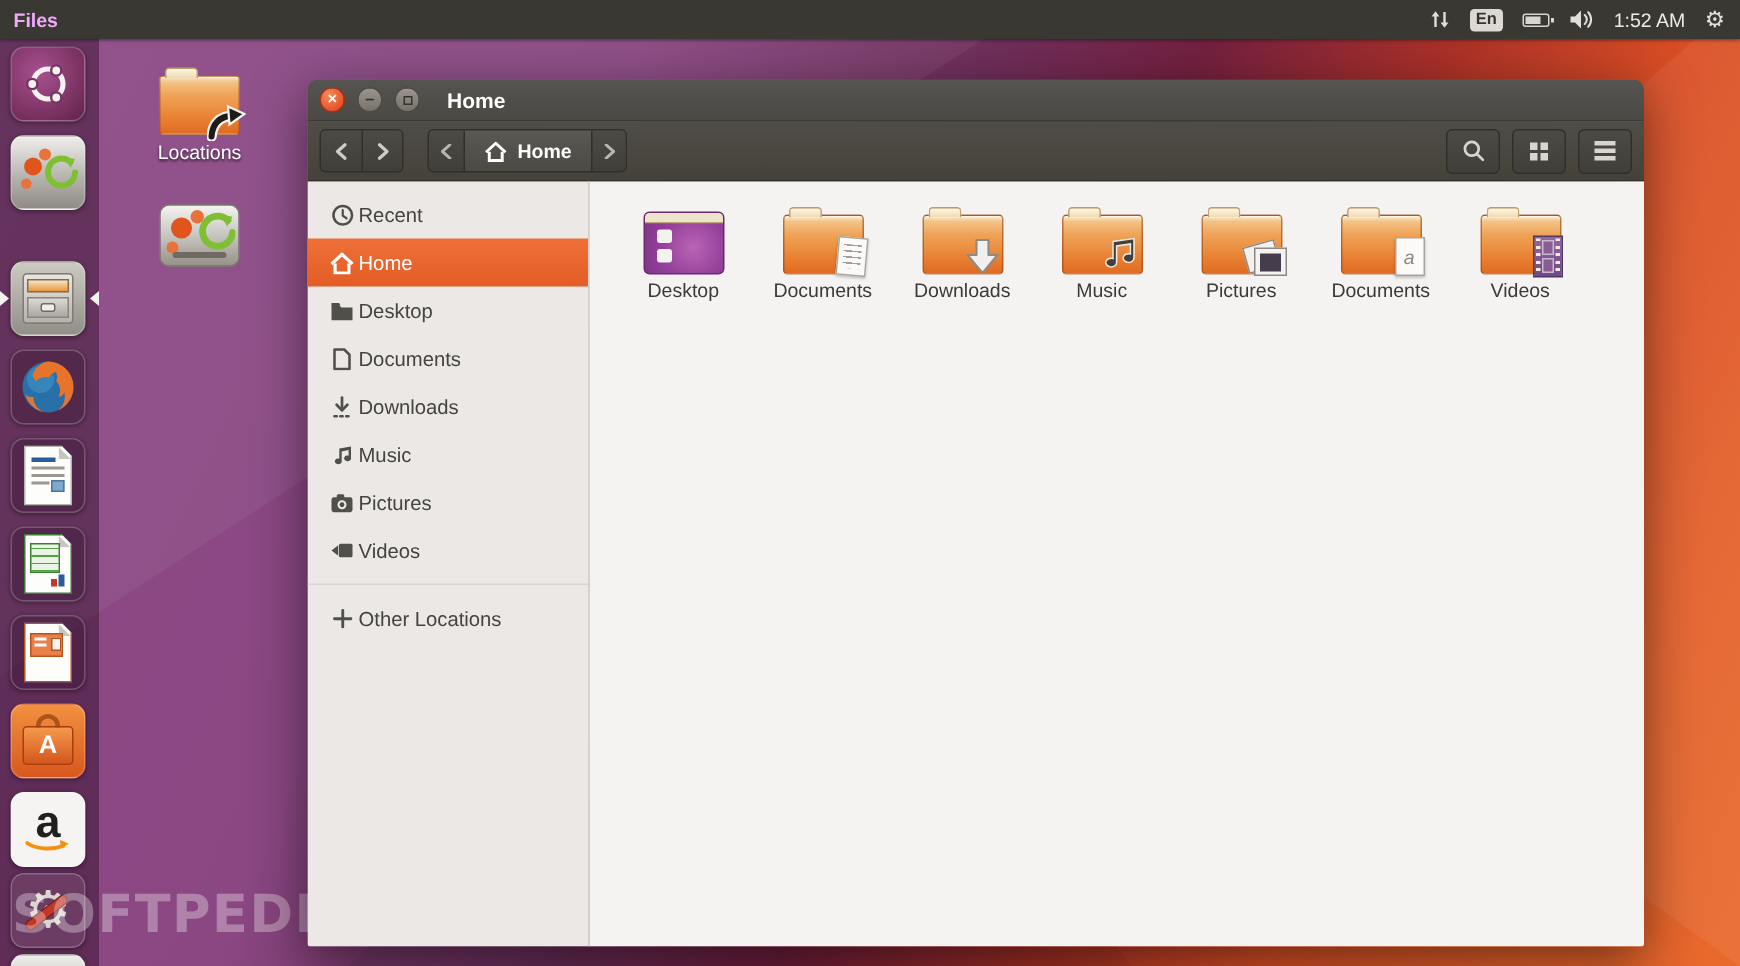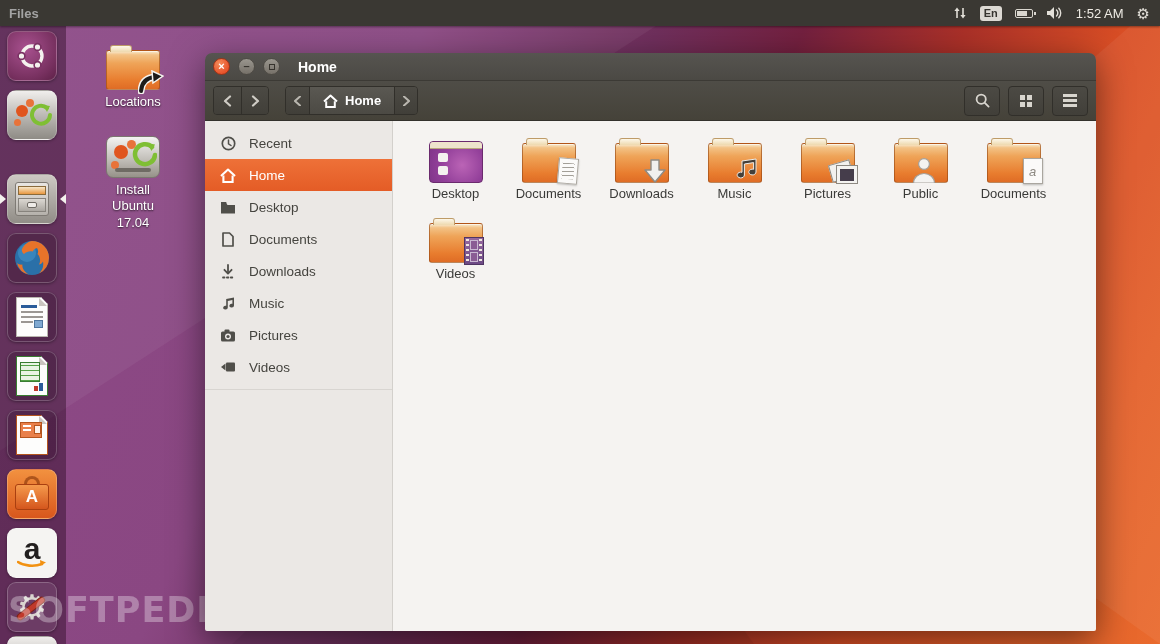"Files" .topbar .appmenu { color: #a3a3a3 -> #f0abfc }
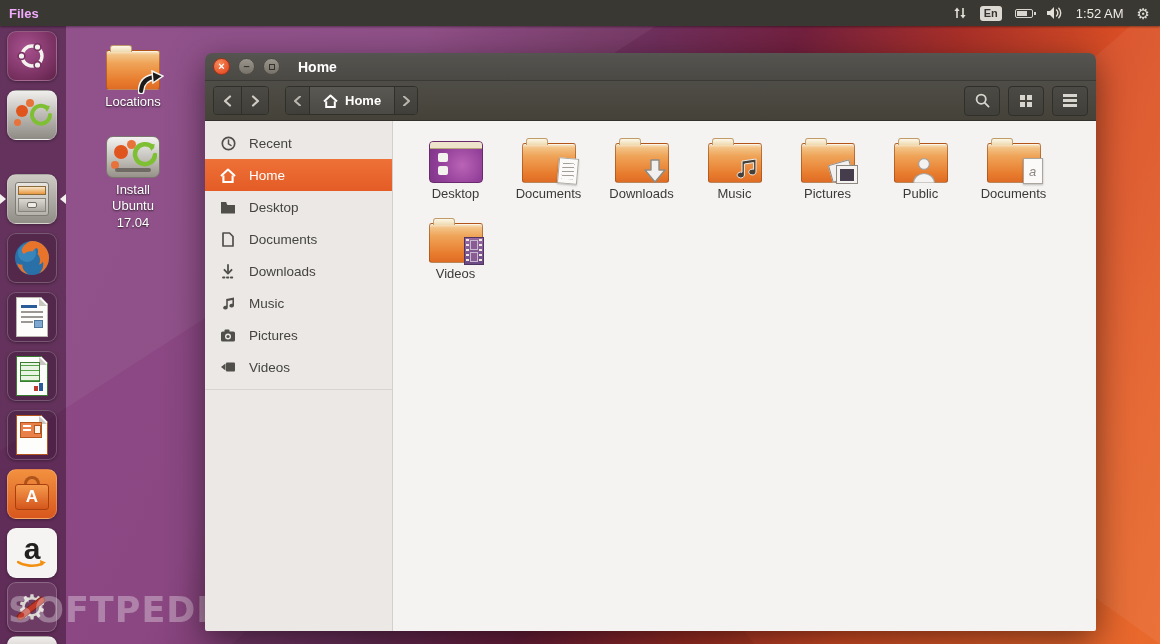"Recent" .srow { gap: 13px -> 3px }
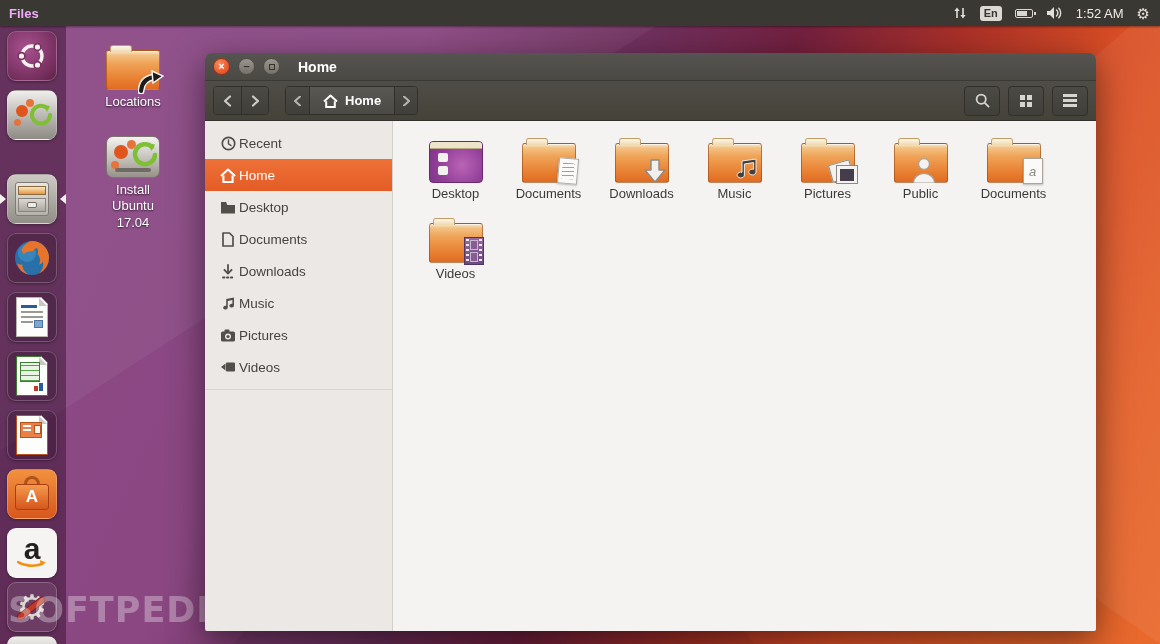"Install Ubuntu 17.04" div.dlabel { html: <div>Install Ubuntu 17.04</div> -> none }
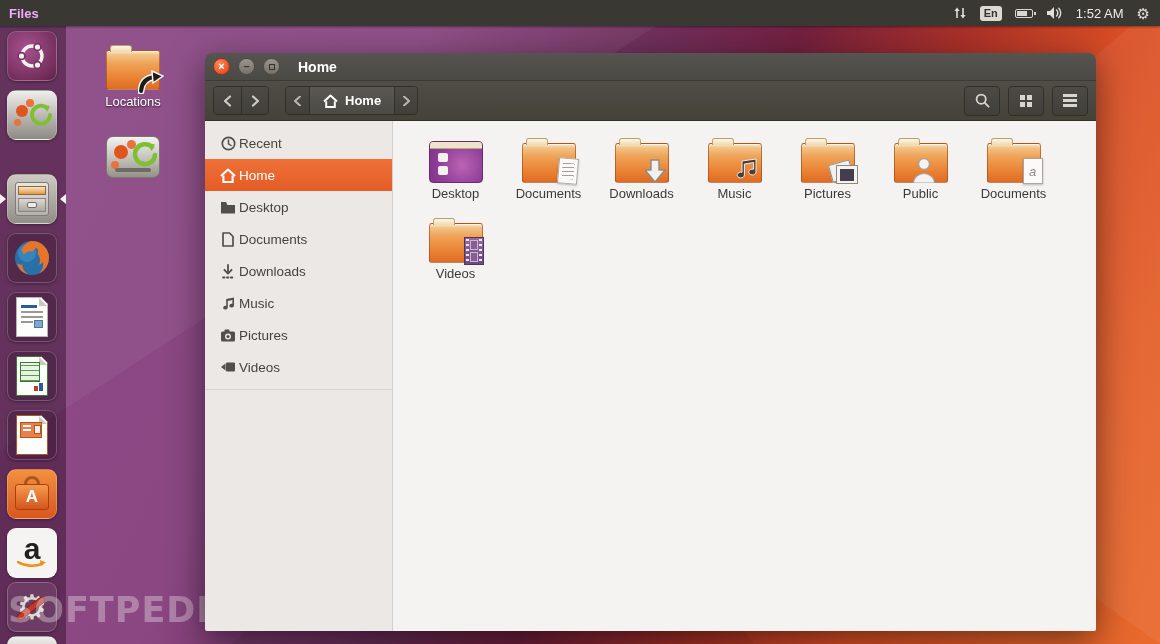"Public" div.fitem { html: <div> <div> <div> <svg> <circle></circle> <path></path> </svg> </div> </div> <div>Public</div> </div> -> none }
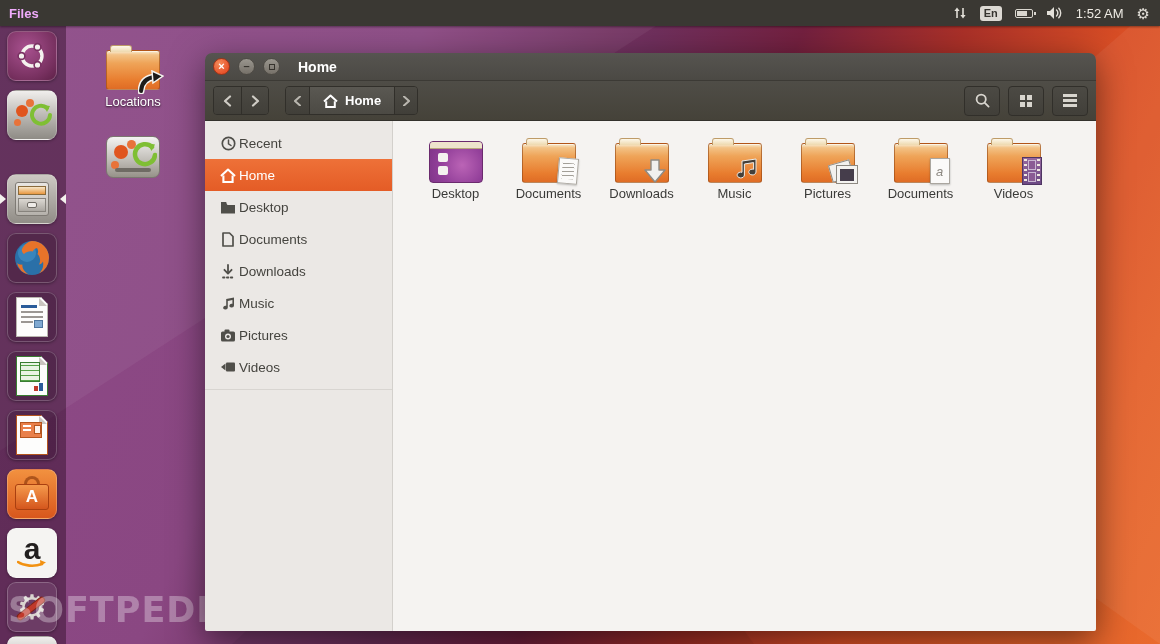"Other Locations" div.srow { html: none -> <div> <span> <svg> <path></path> </svg> </span> <span>Other Locations</span> </div> }
